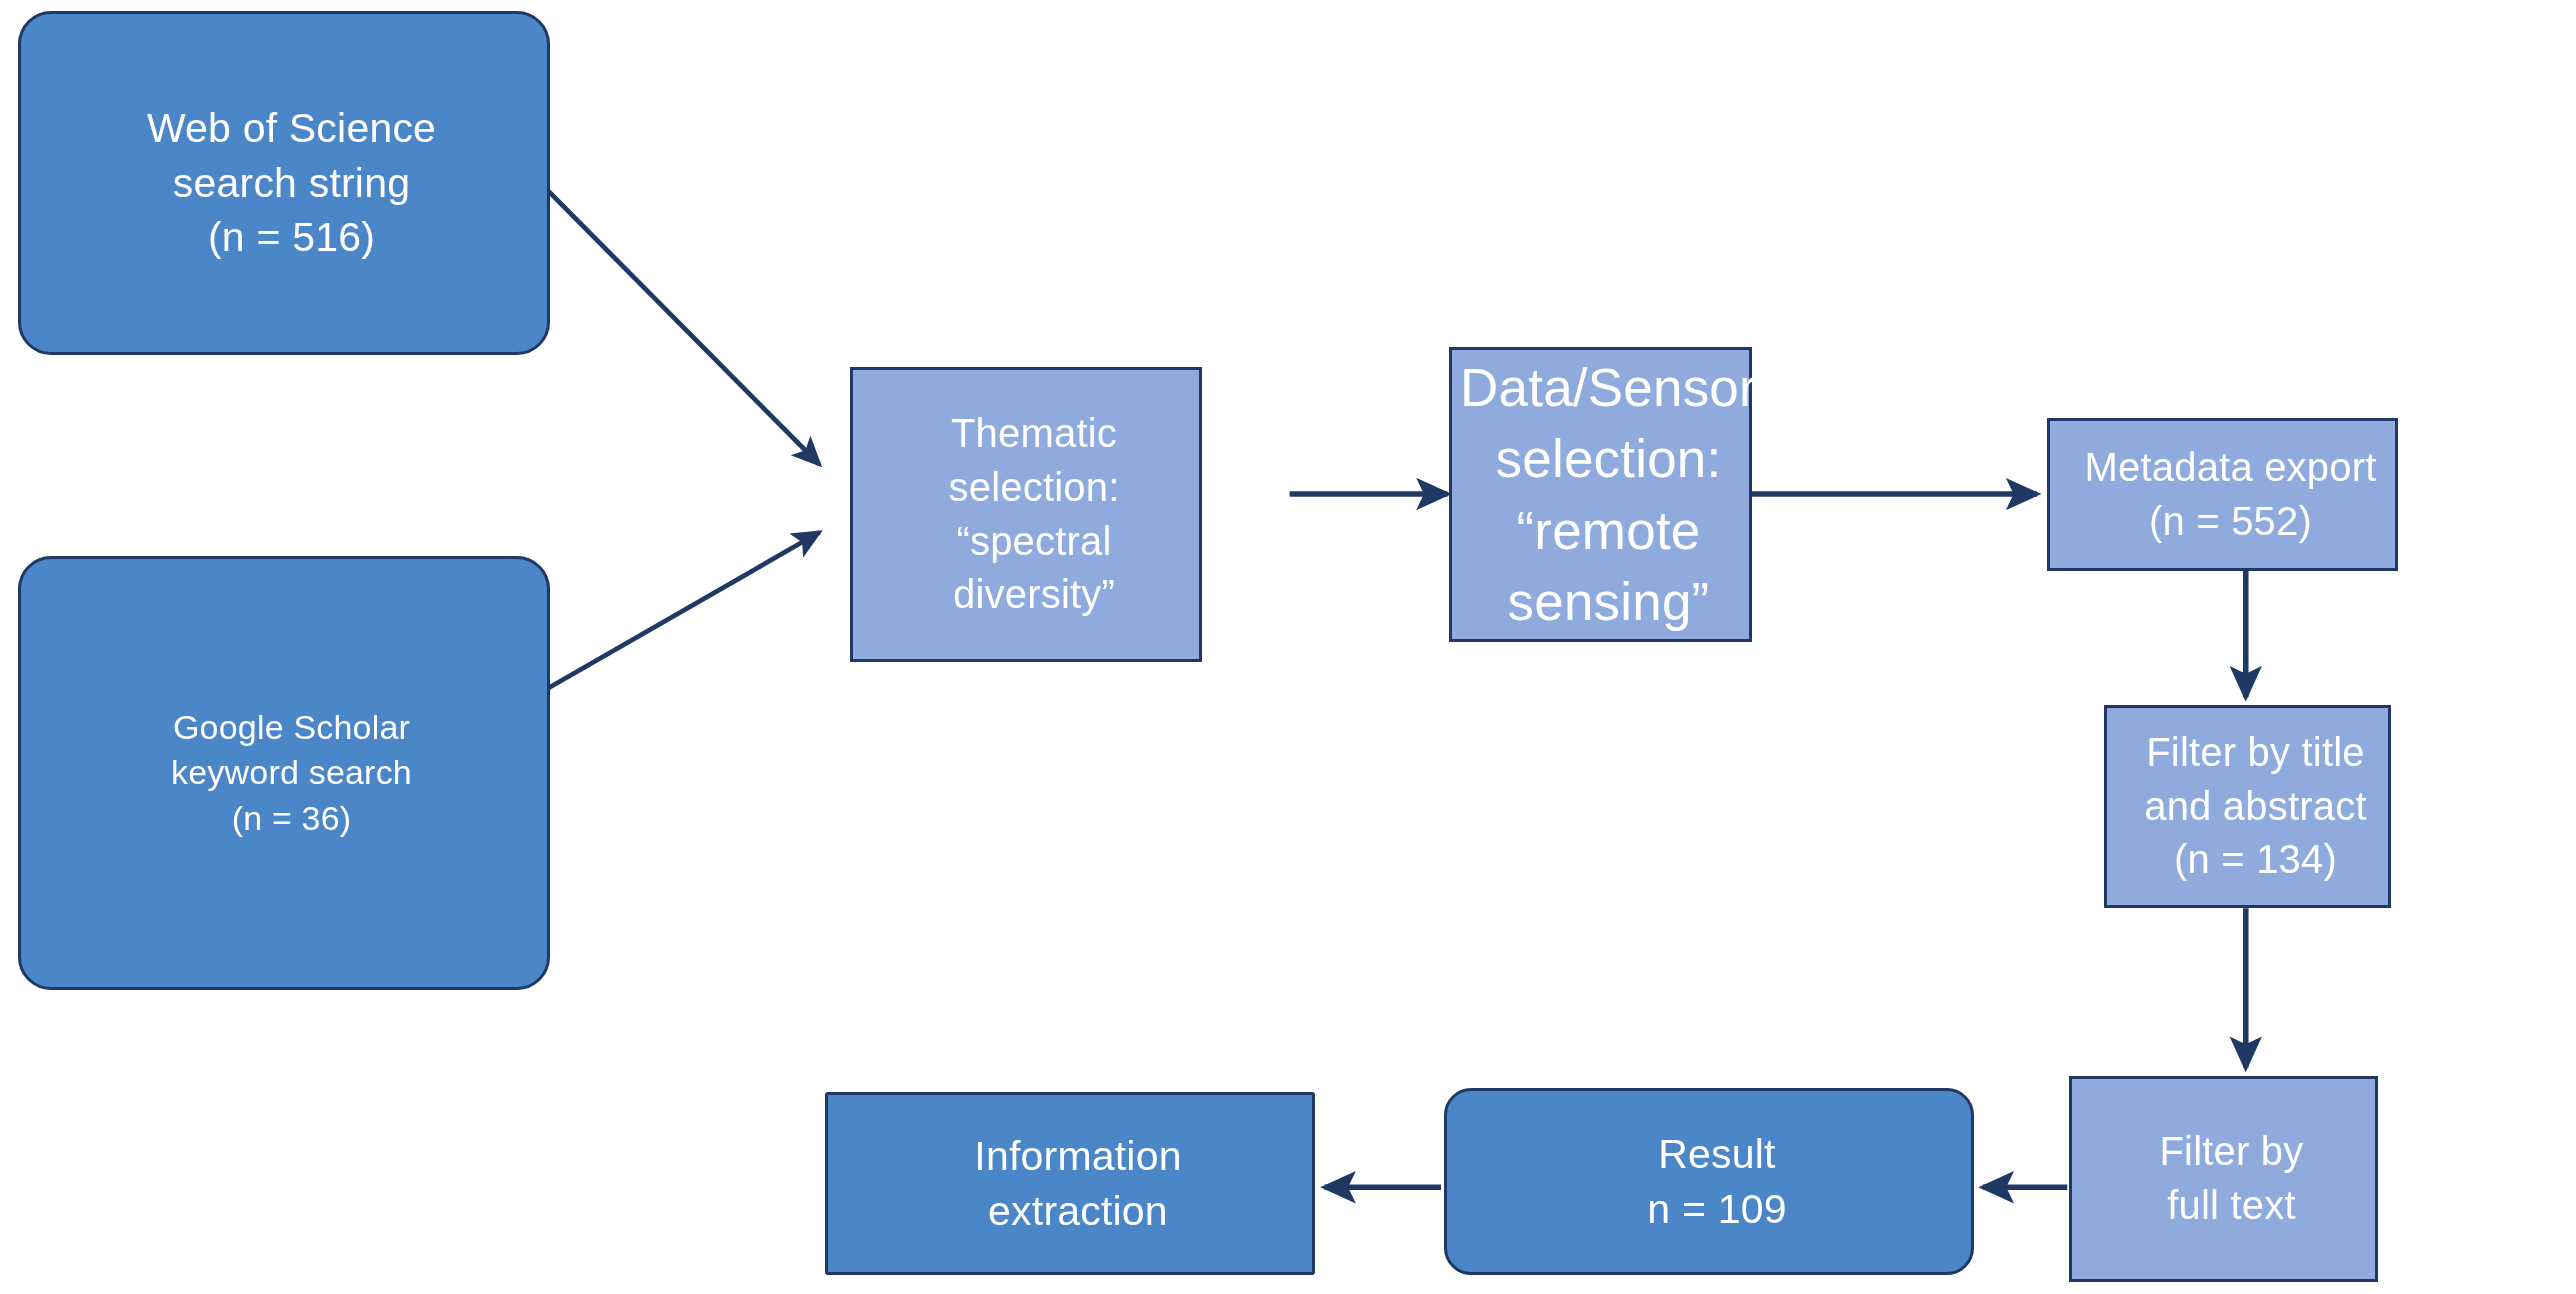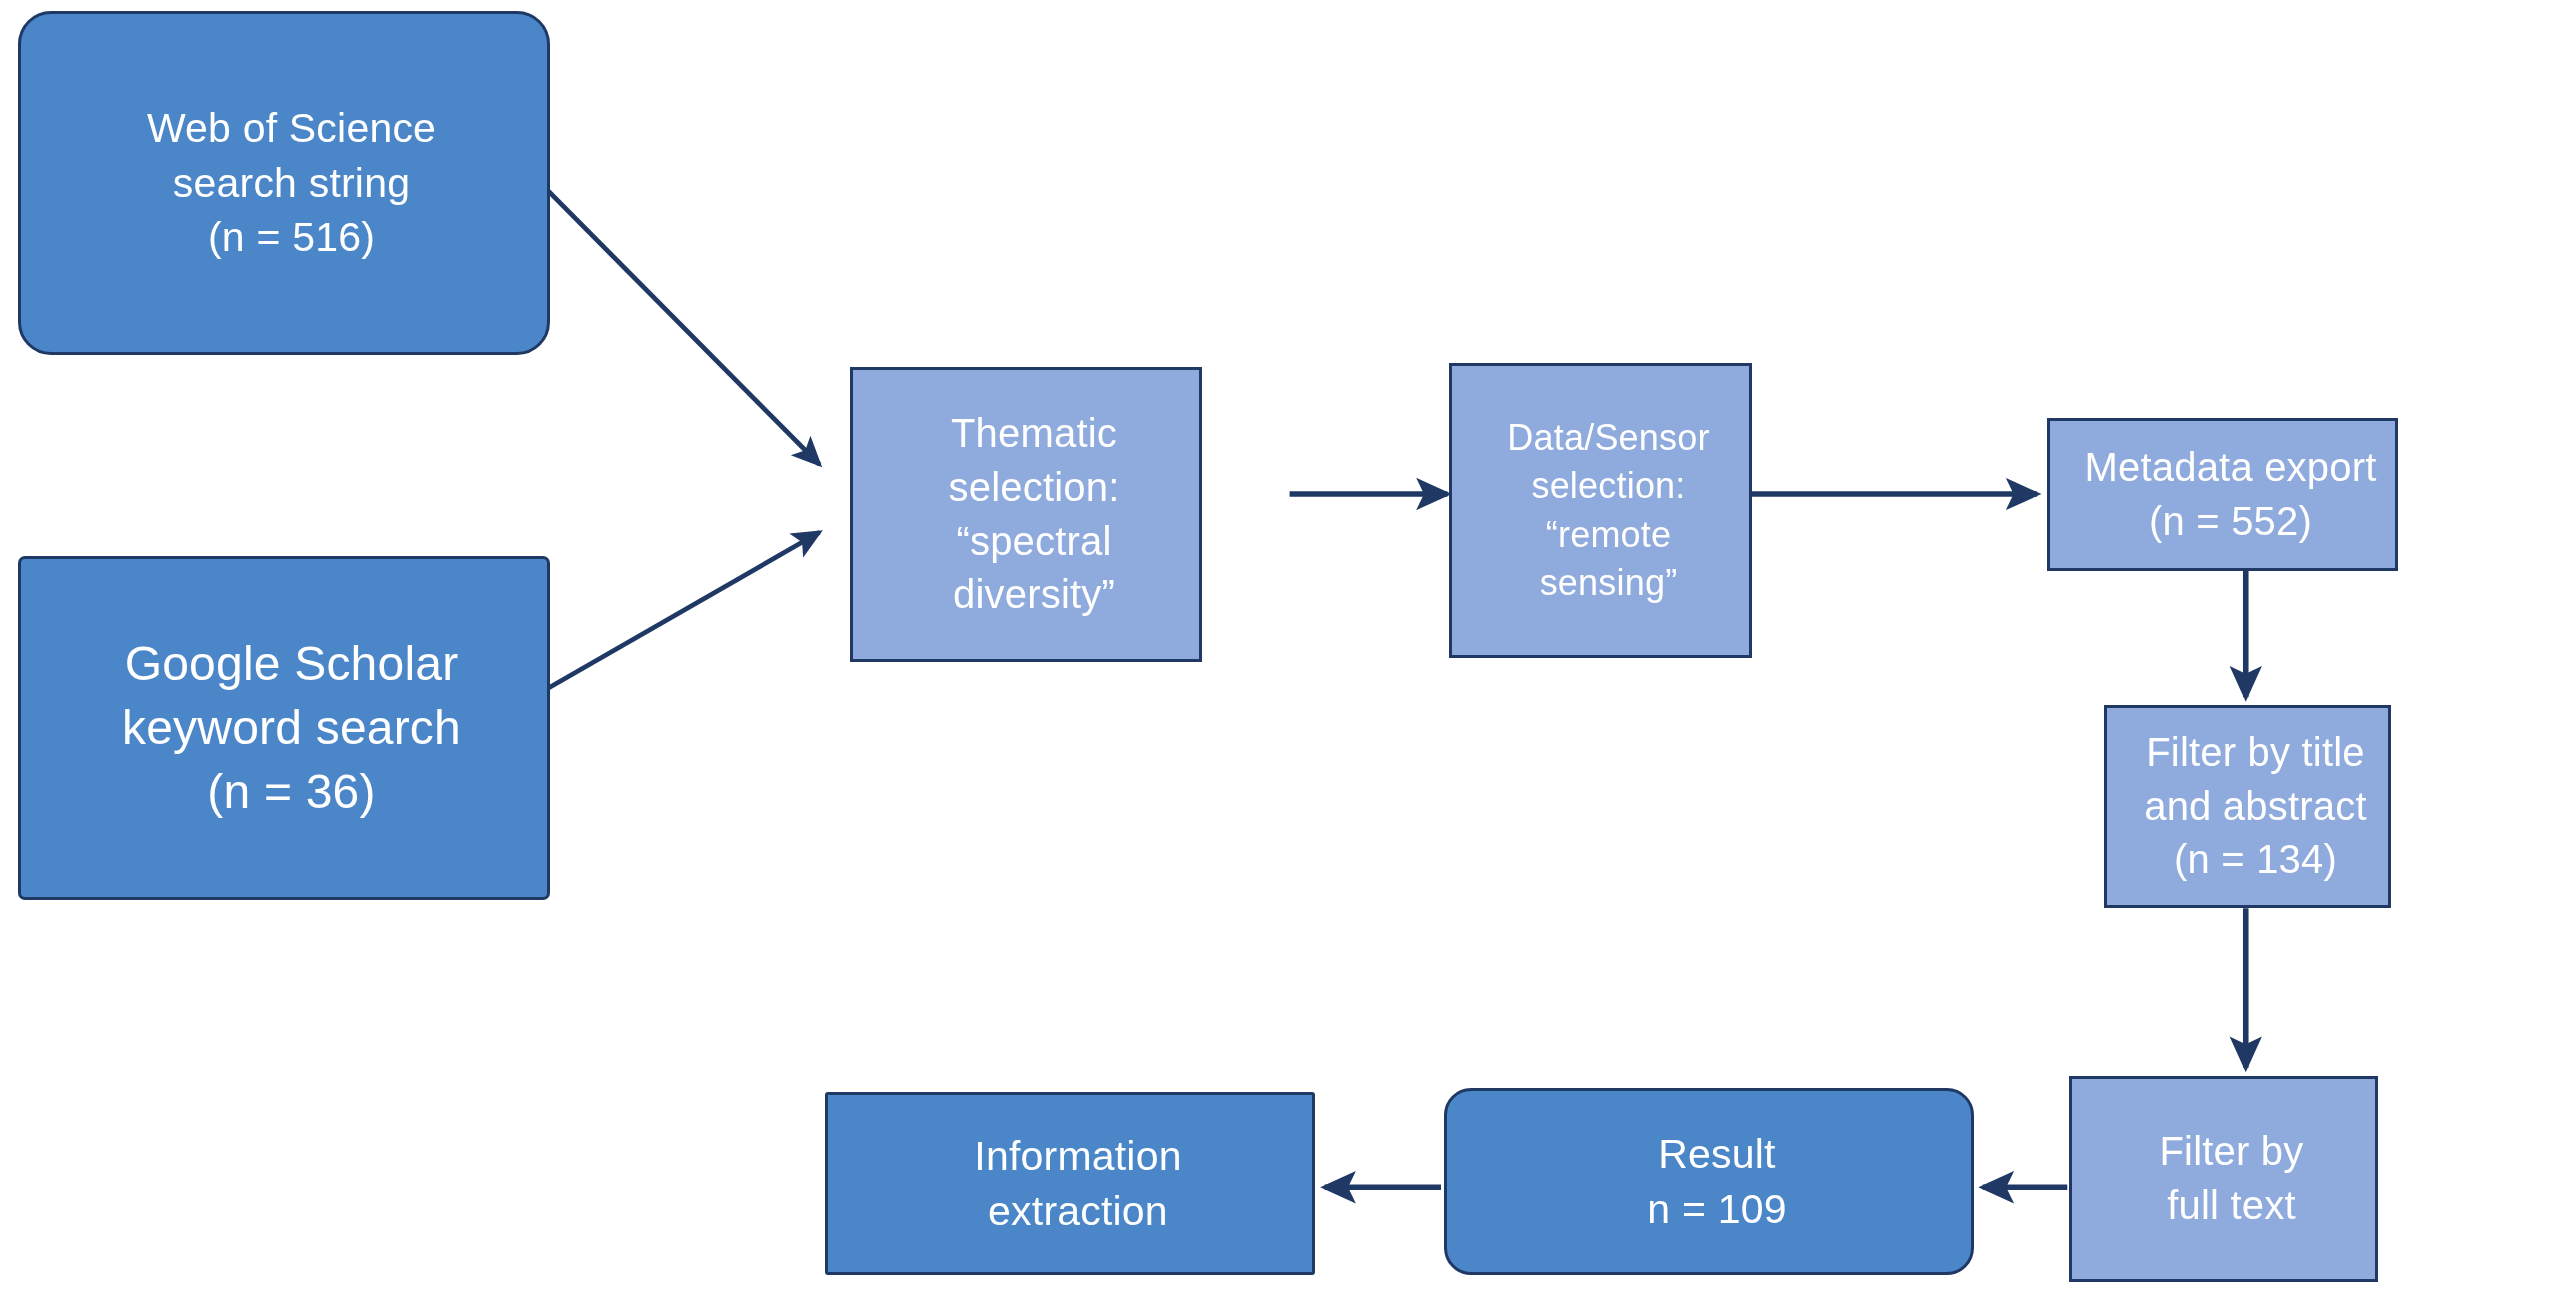"Data/Sensor" div.node { font-size: 36px -> 53px; margin-top: 16px -> none }
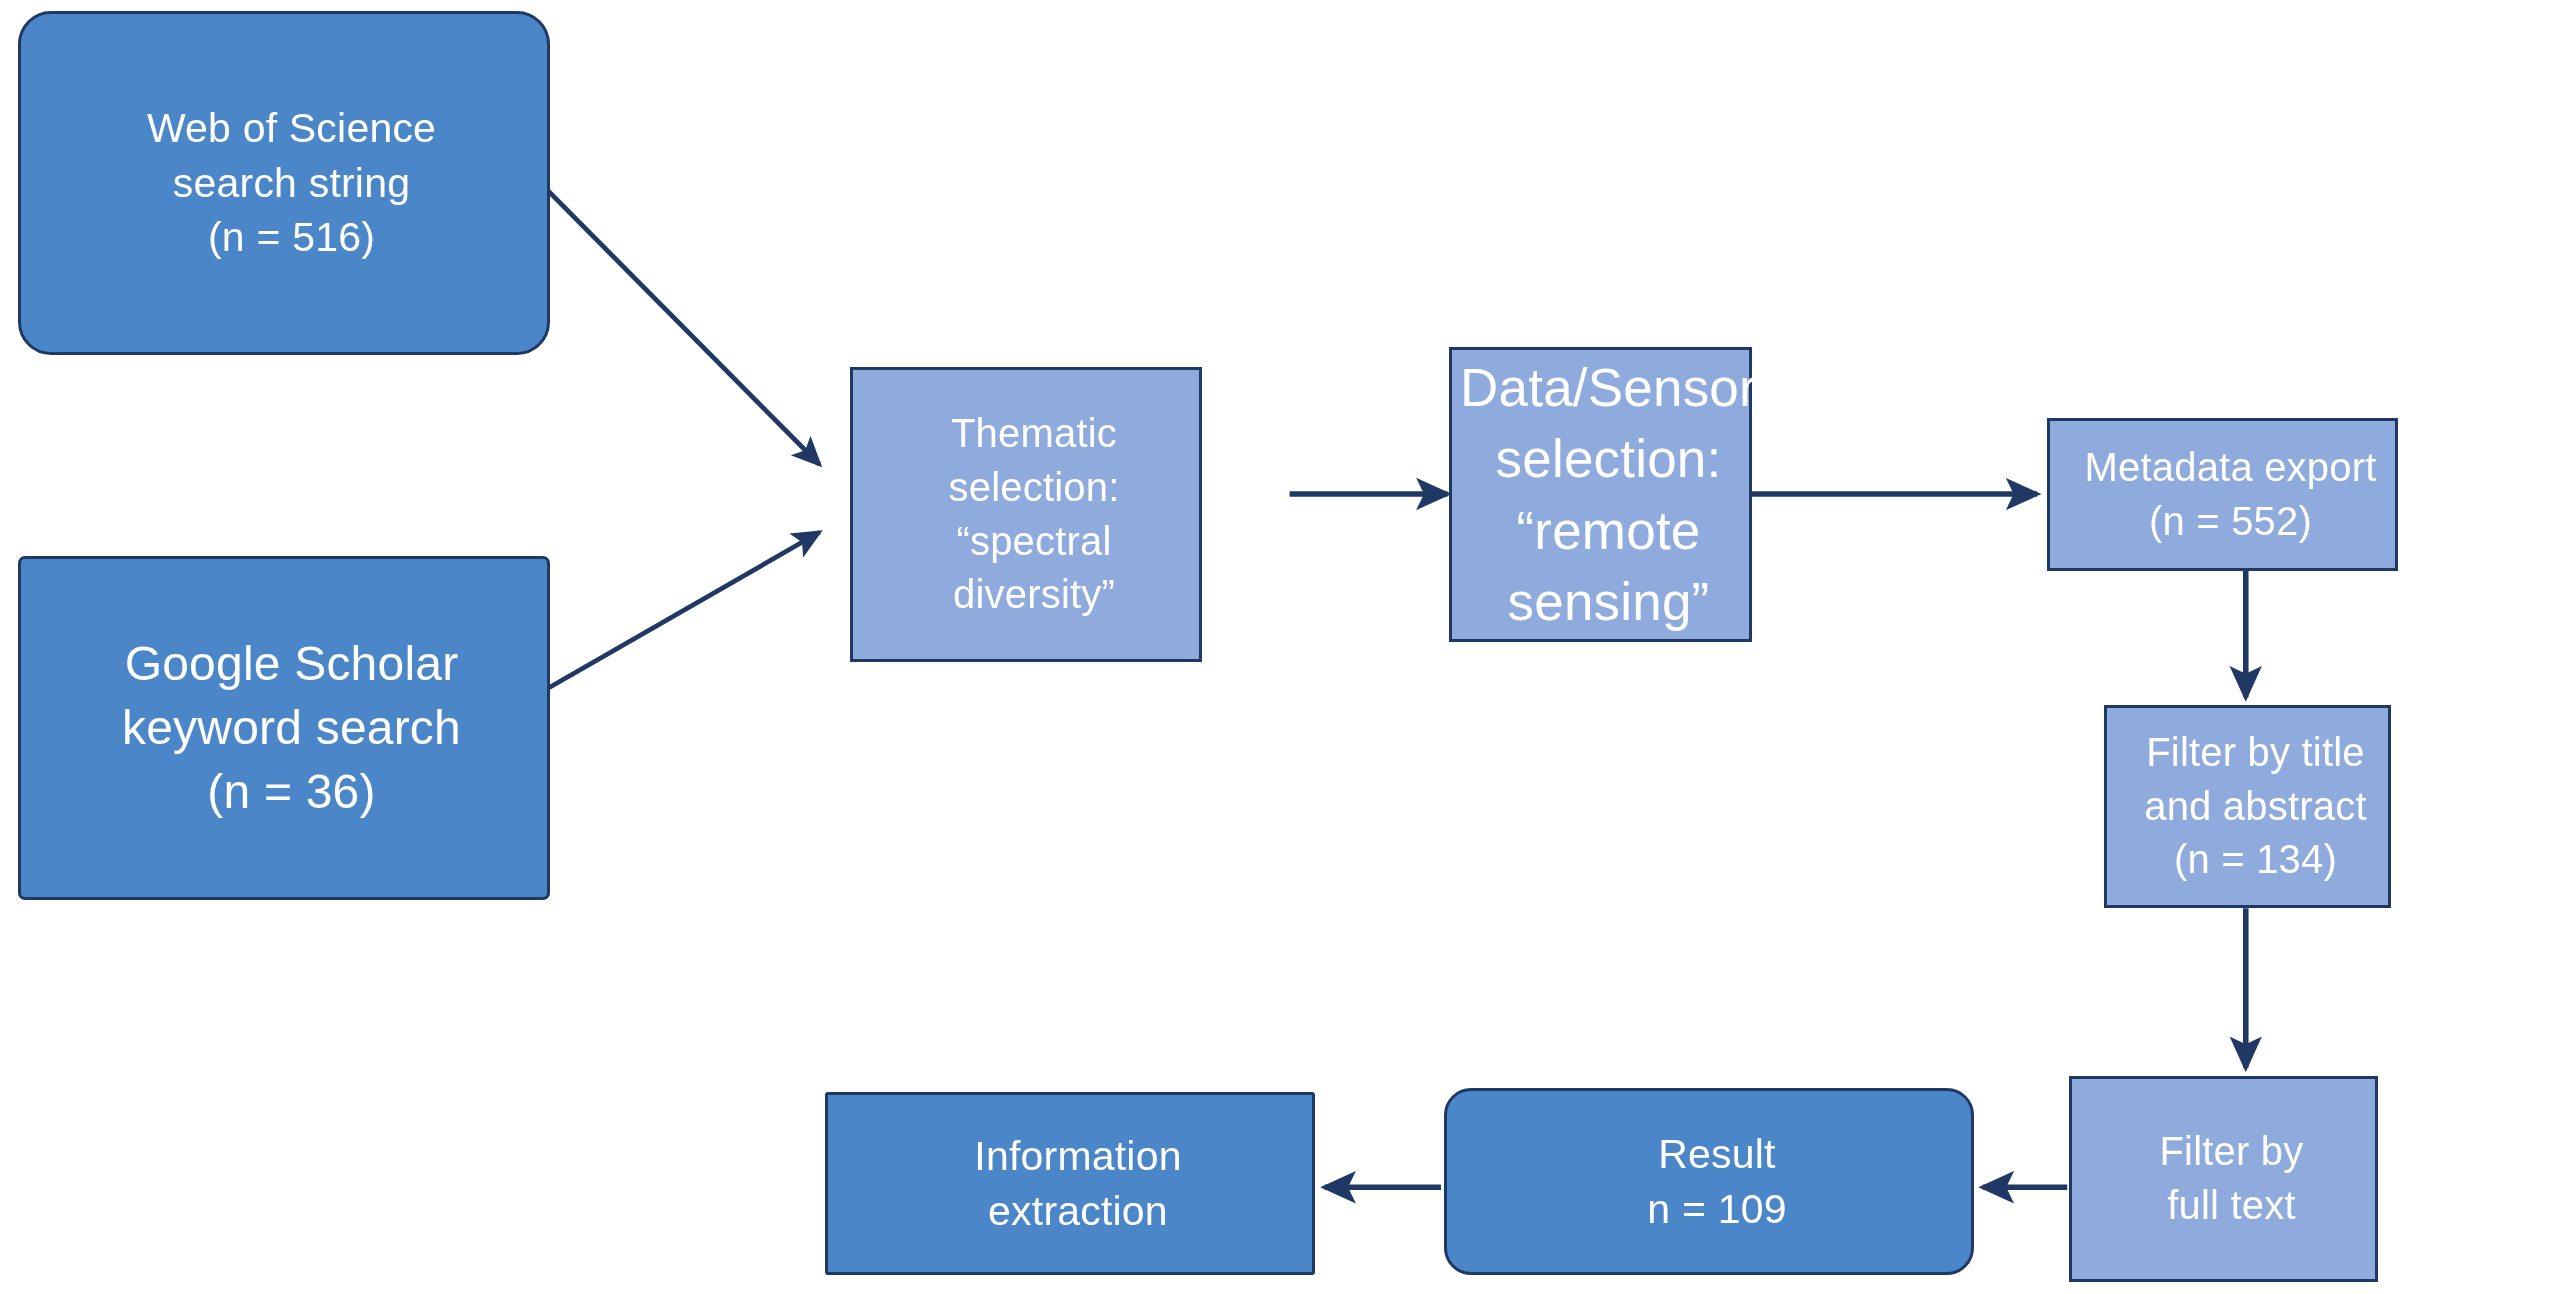"Google Scholar" div.node { border-radius: 7px -> none; font-size: 48px -> 34px; height: 344px -> 434px }
